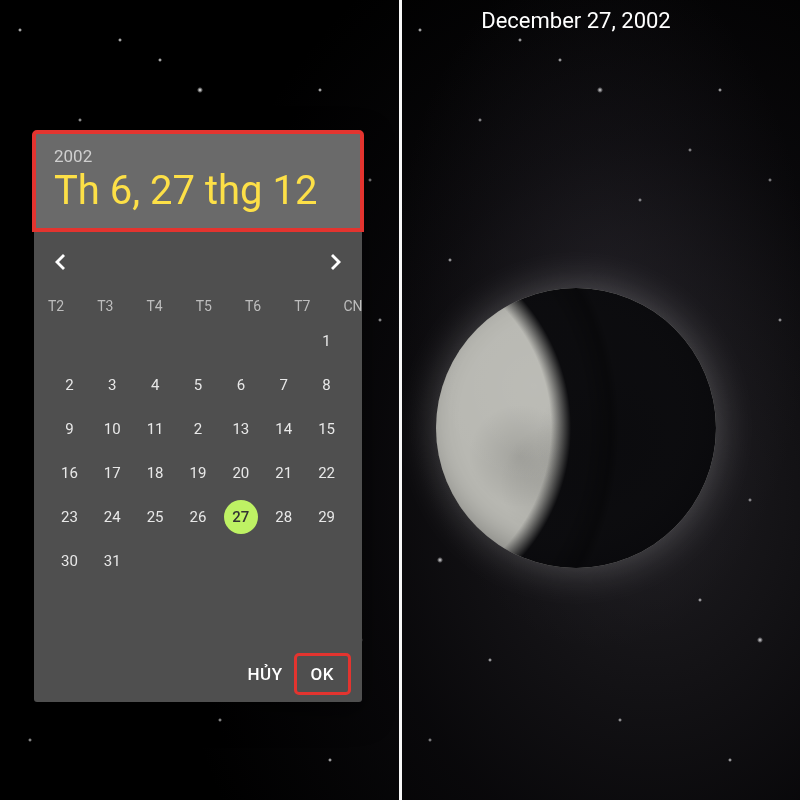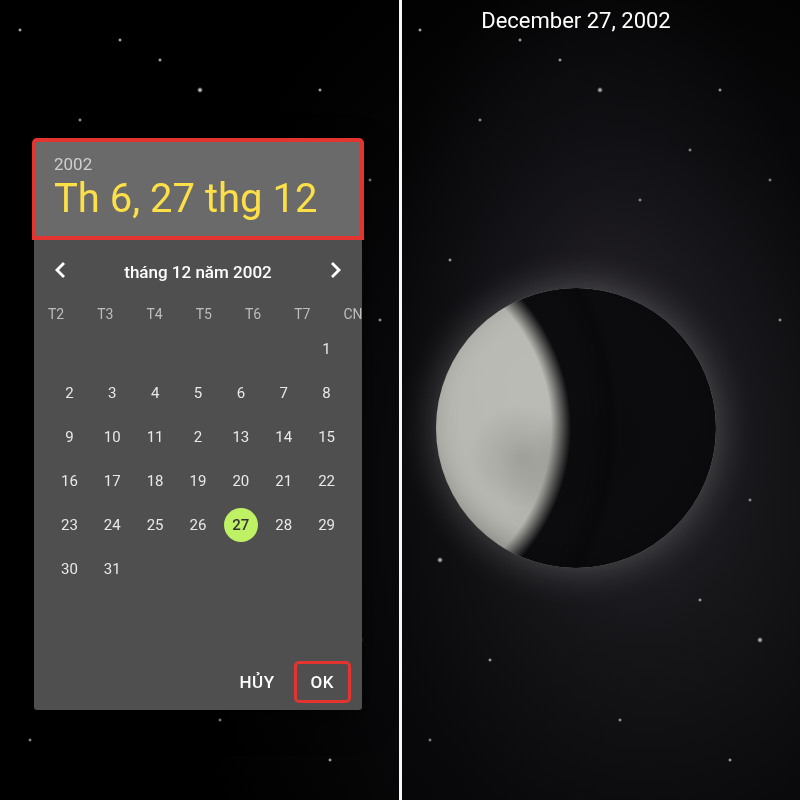"2002" .picker { top: 140px -> 132px }
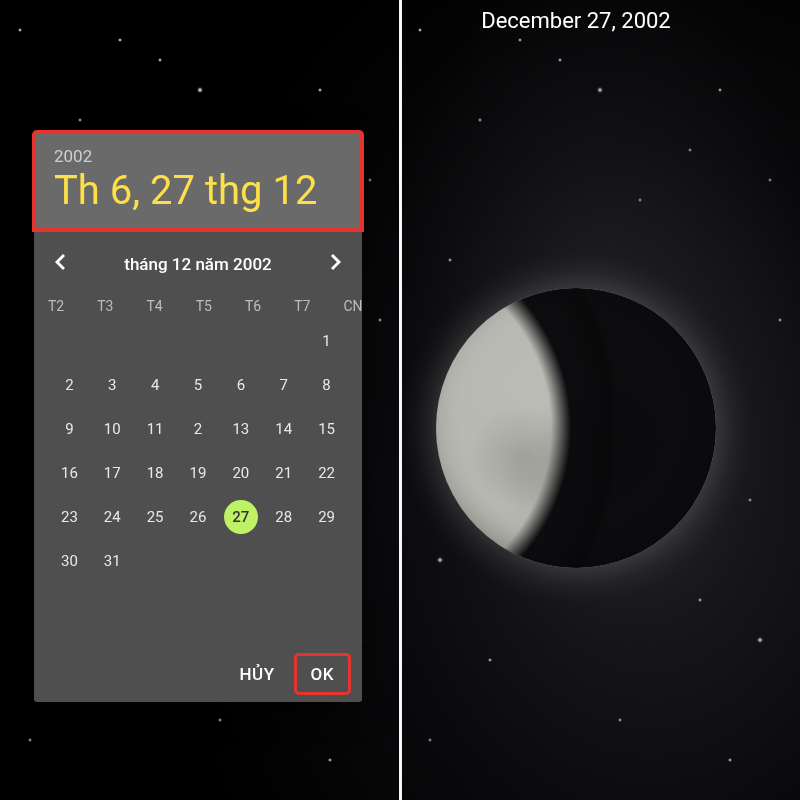"tháng 12 năm 2002" div { html: <div>tháng 12 năm 2002</div> -> none }
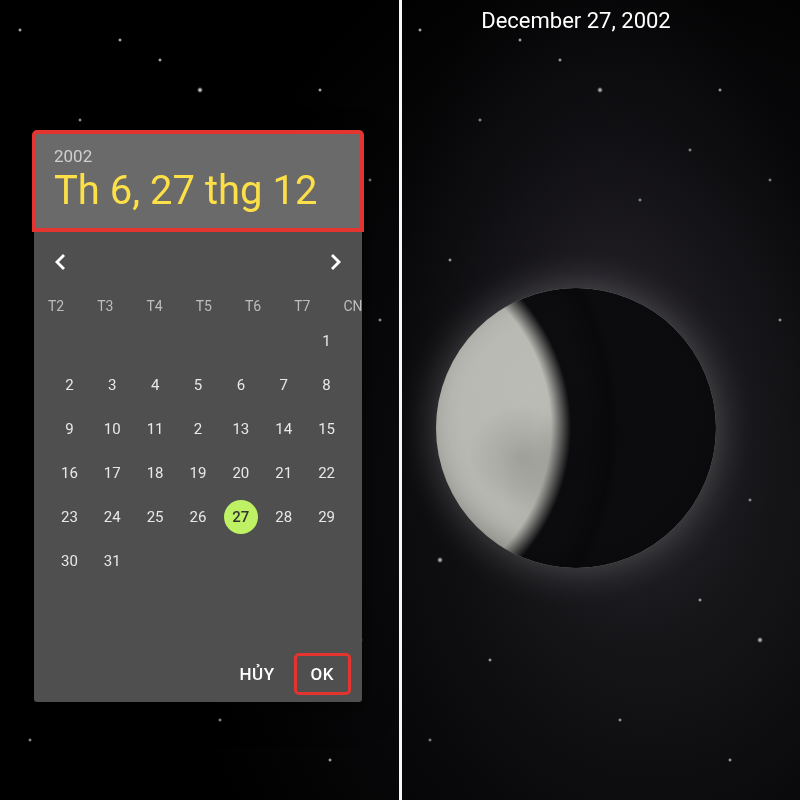"HỦY" .actions { gap: 8px -> none }
